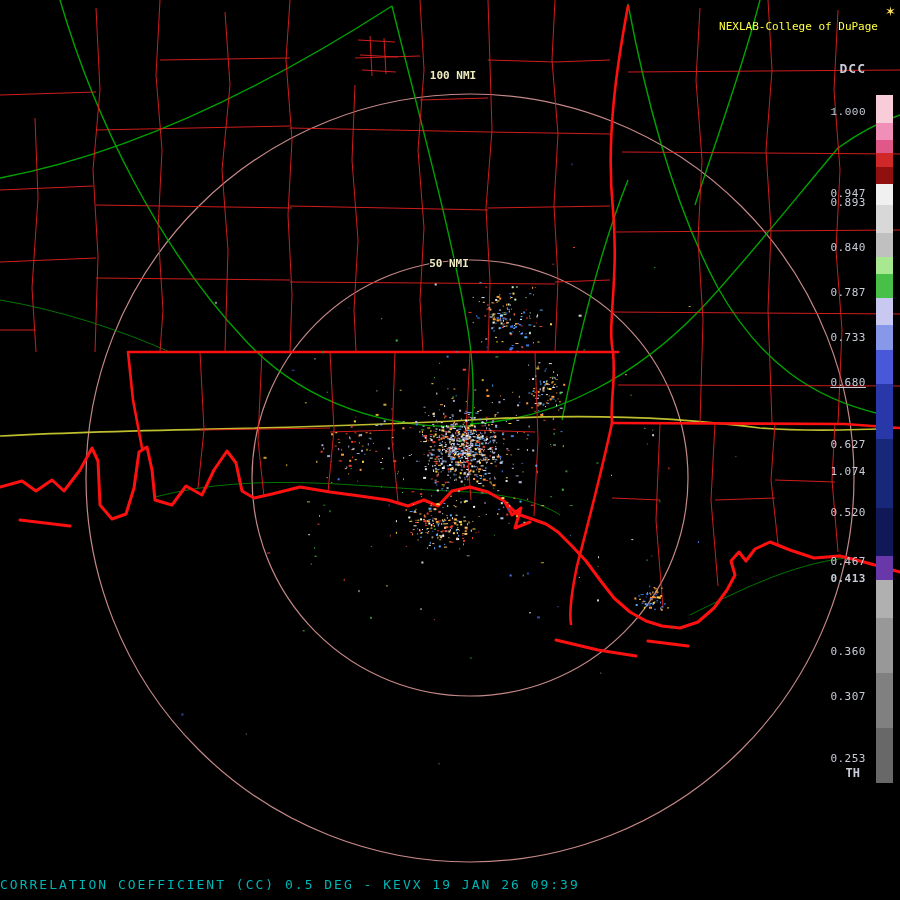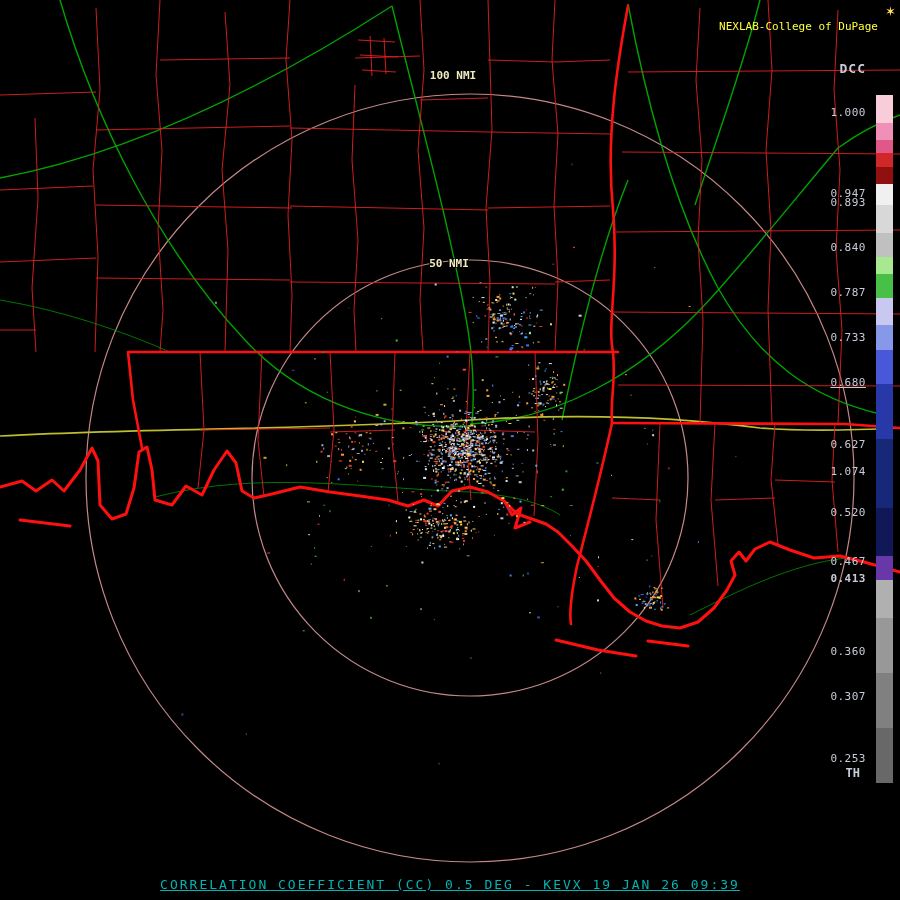"1.000" div.tick { font-family: none -> Liberation Mono, monospace }
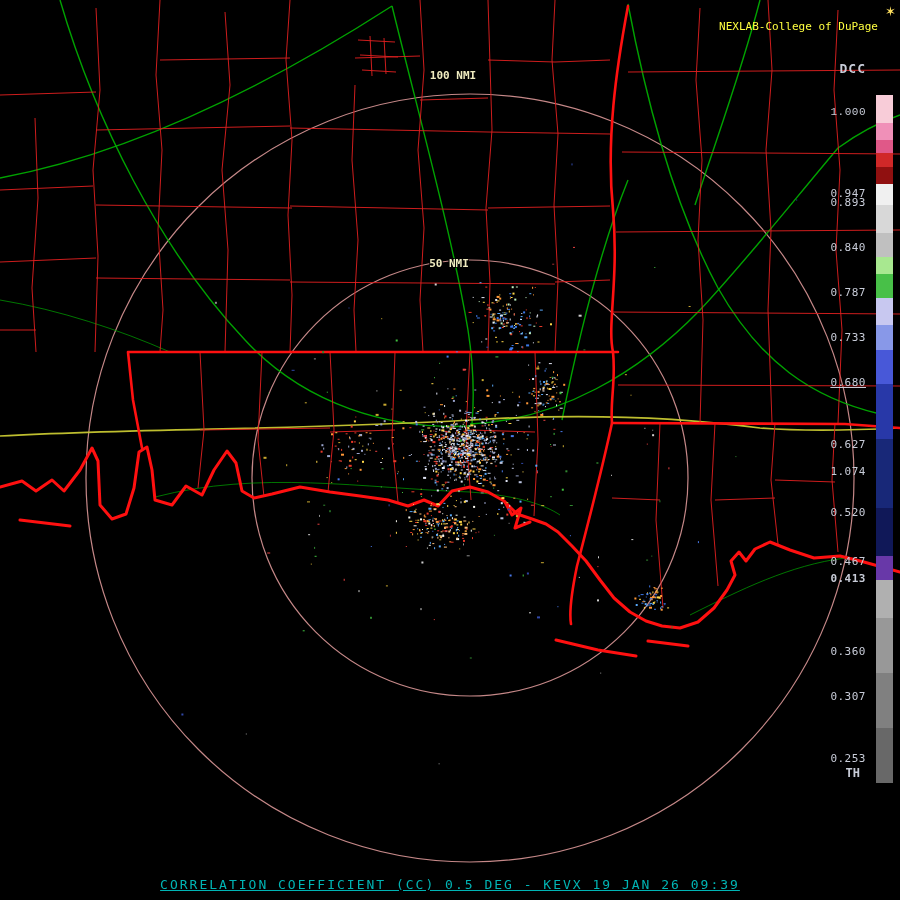"CORRELATION COEFFICIENT (CC) 0.5 DEG" .footer-title { text-align: center -> none; text-decoration: underline -> none }
